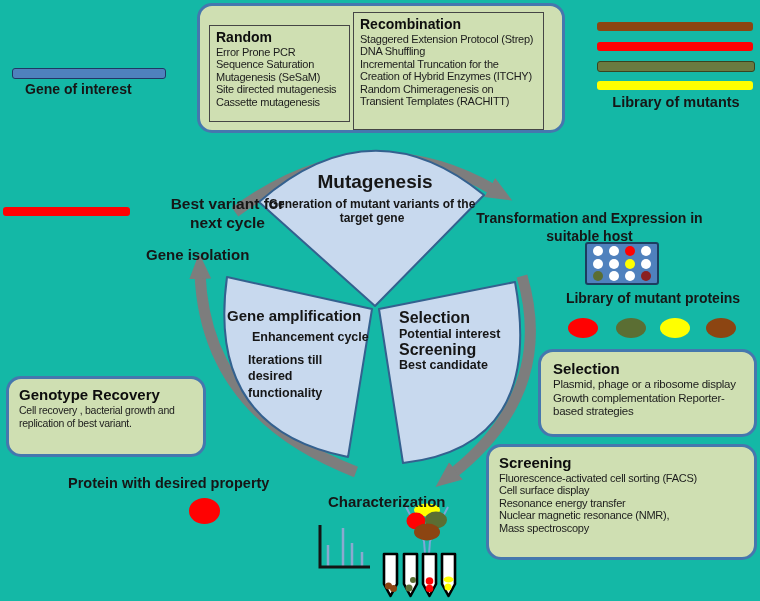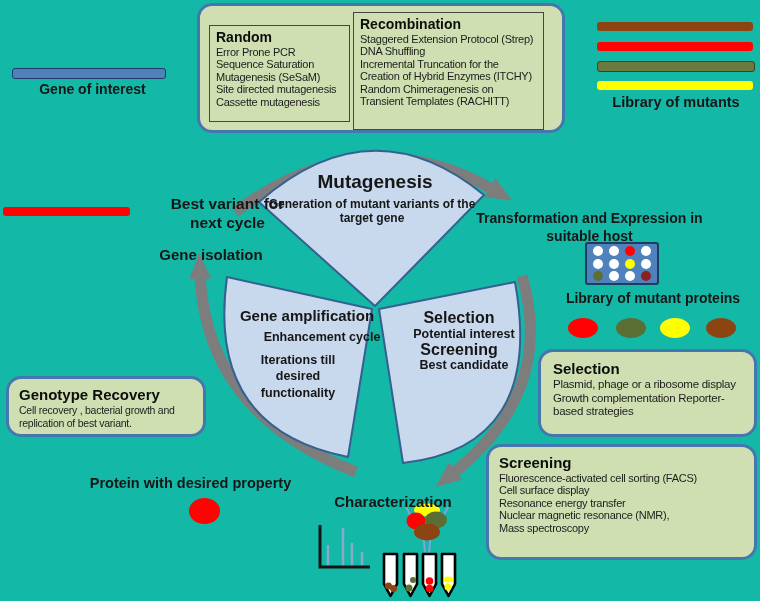"Gene of interest" .txt { text-align: center -> none }
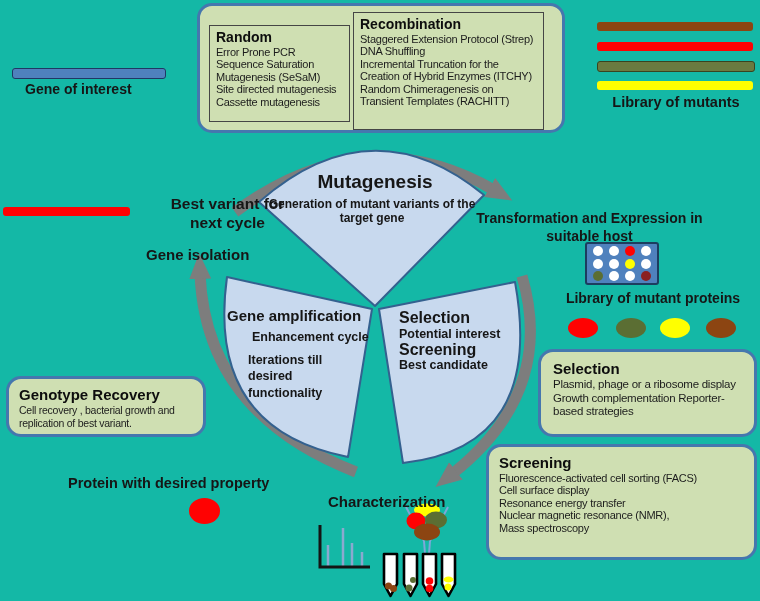"Genotype Recovery" div.gbox { height: 61px -> 81px }
